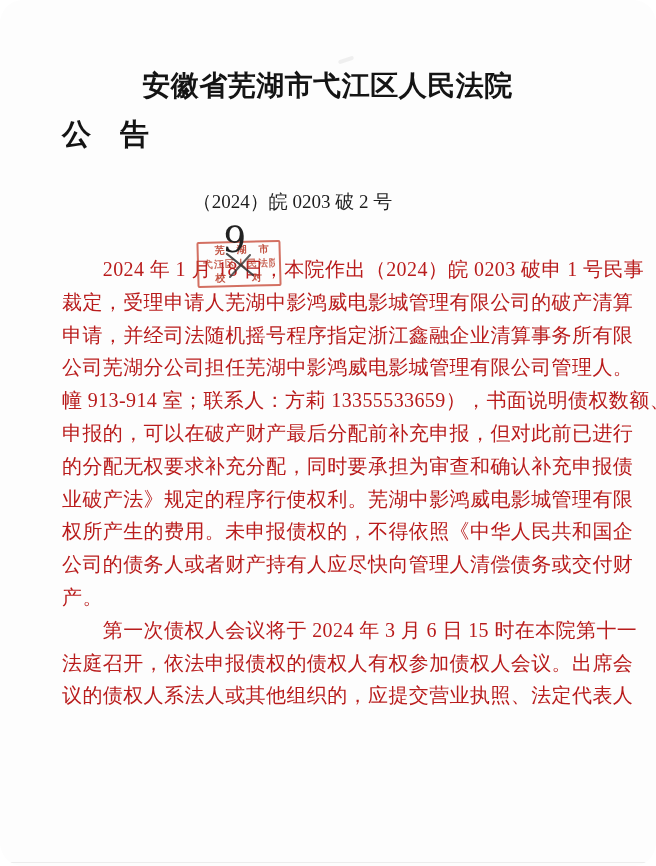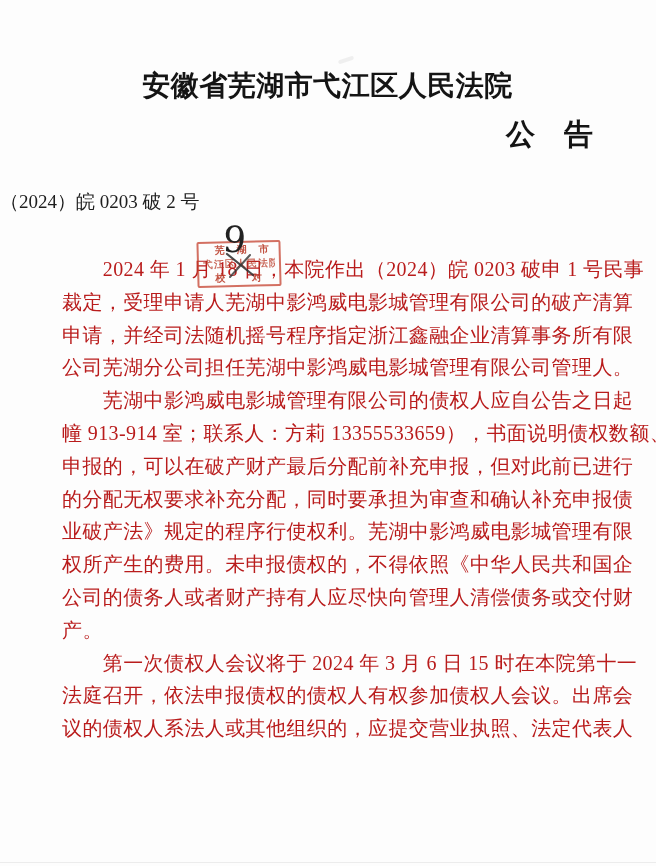"安徽省芜湖市弋江区人民法院" .page { border-radius: none -> 23px }
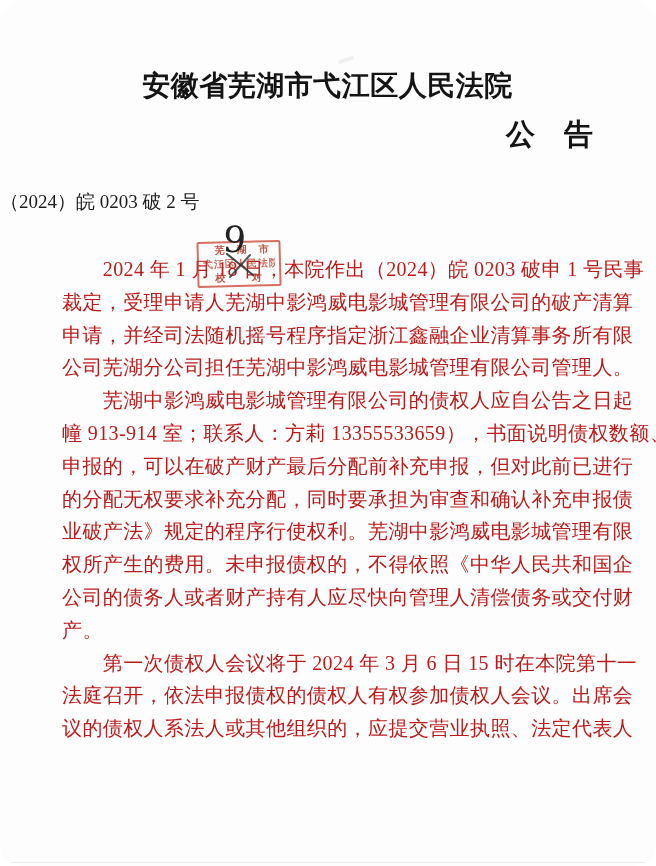"公 告" .doc-type { text-align: right -> left }
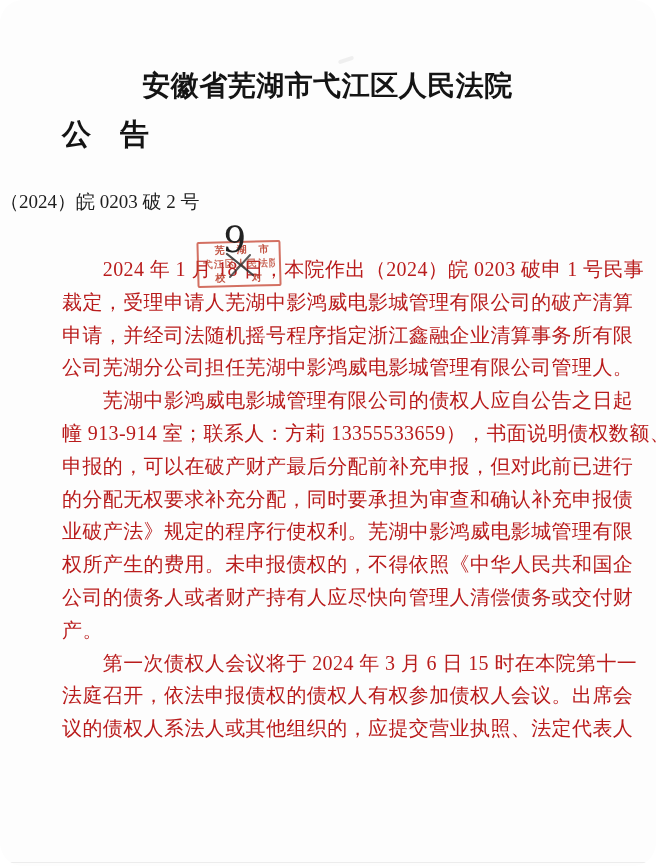"（2024）皖 0203 破 2 号" .case-number { text-align: left -> center }
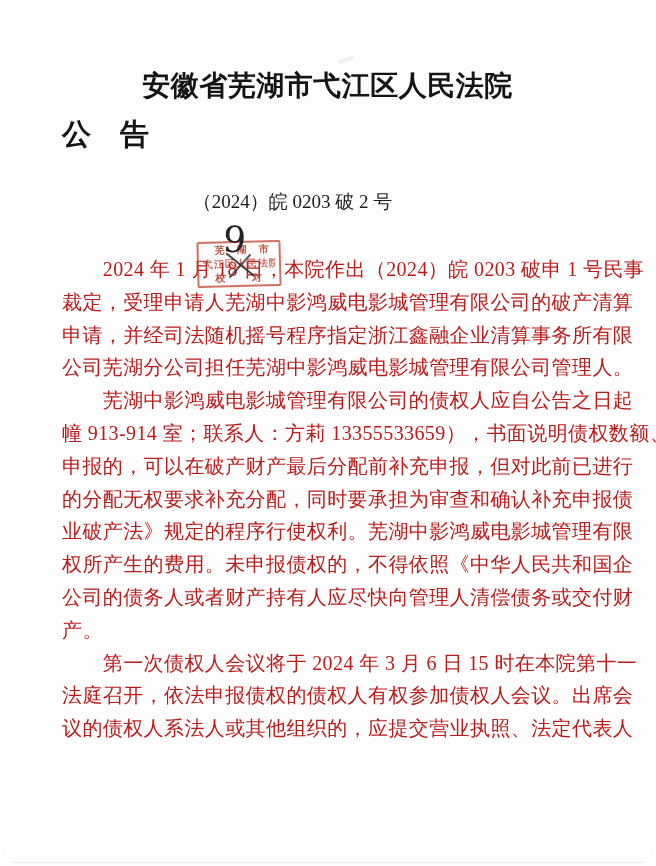"芜湖中影鸿威电影城管理有限公司的债权人应自公告之日起" div.body-line { html: <div> 芜湖中影鸿威电影城管理有限公司的债权人应自公告之日起</div> -> none }
